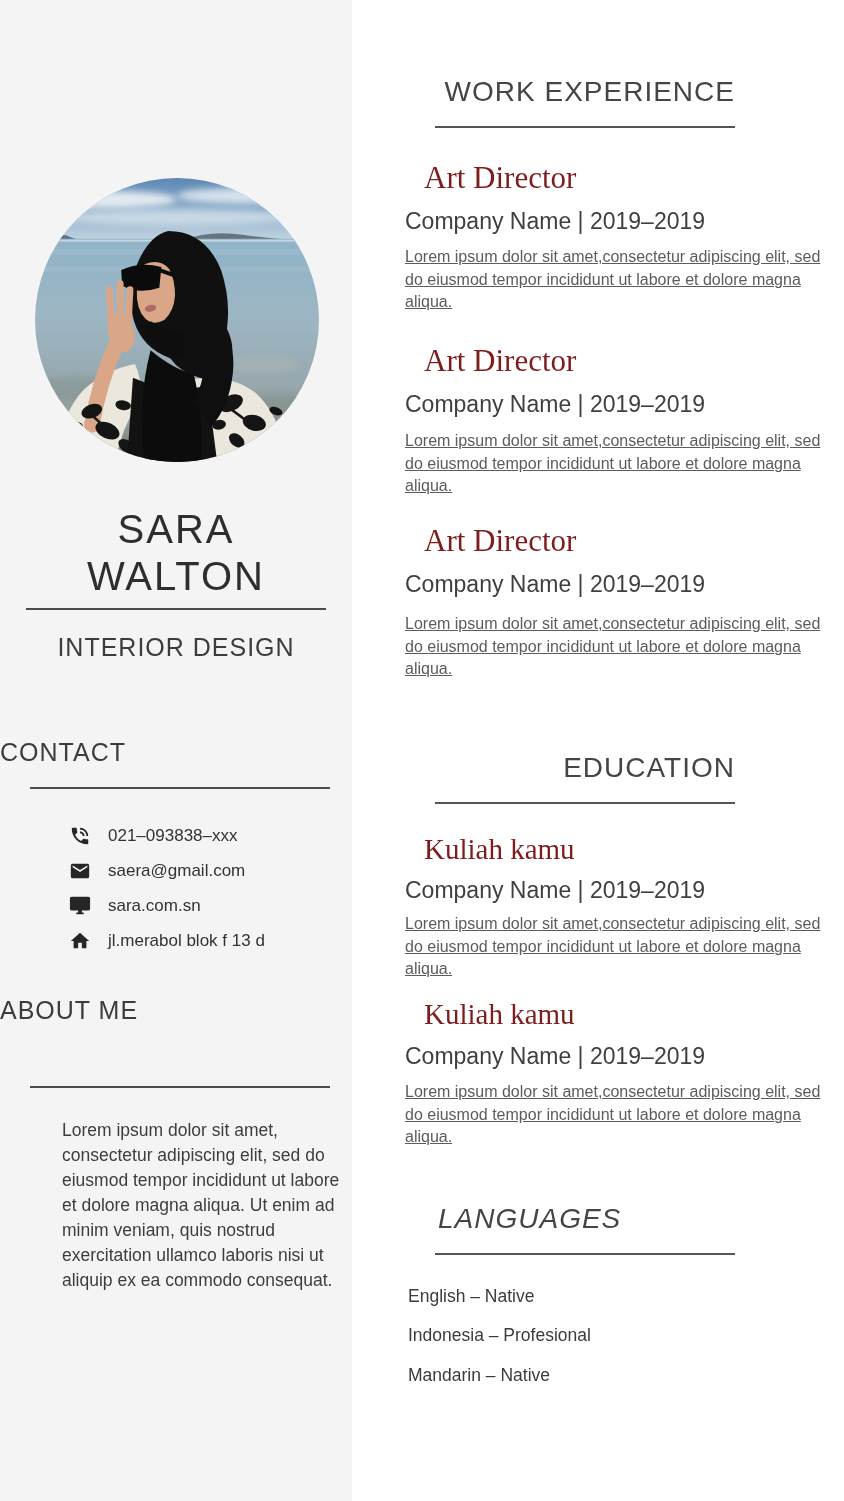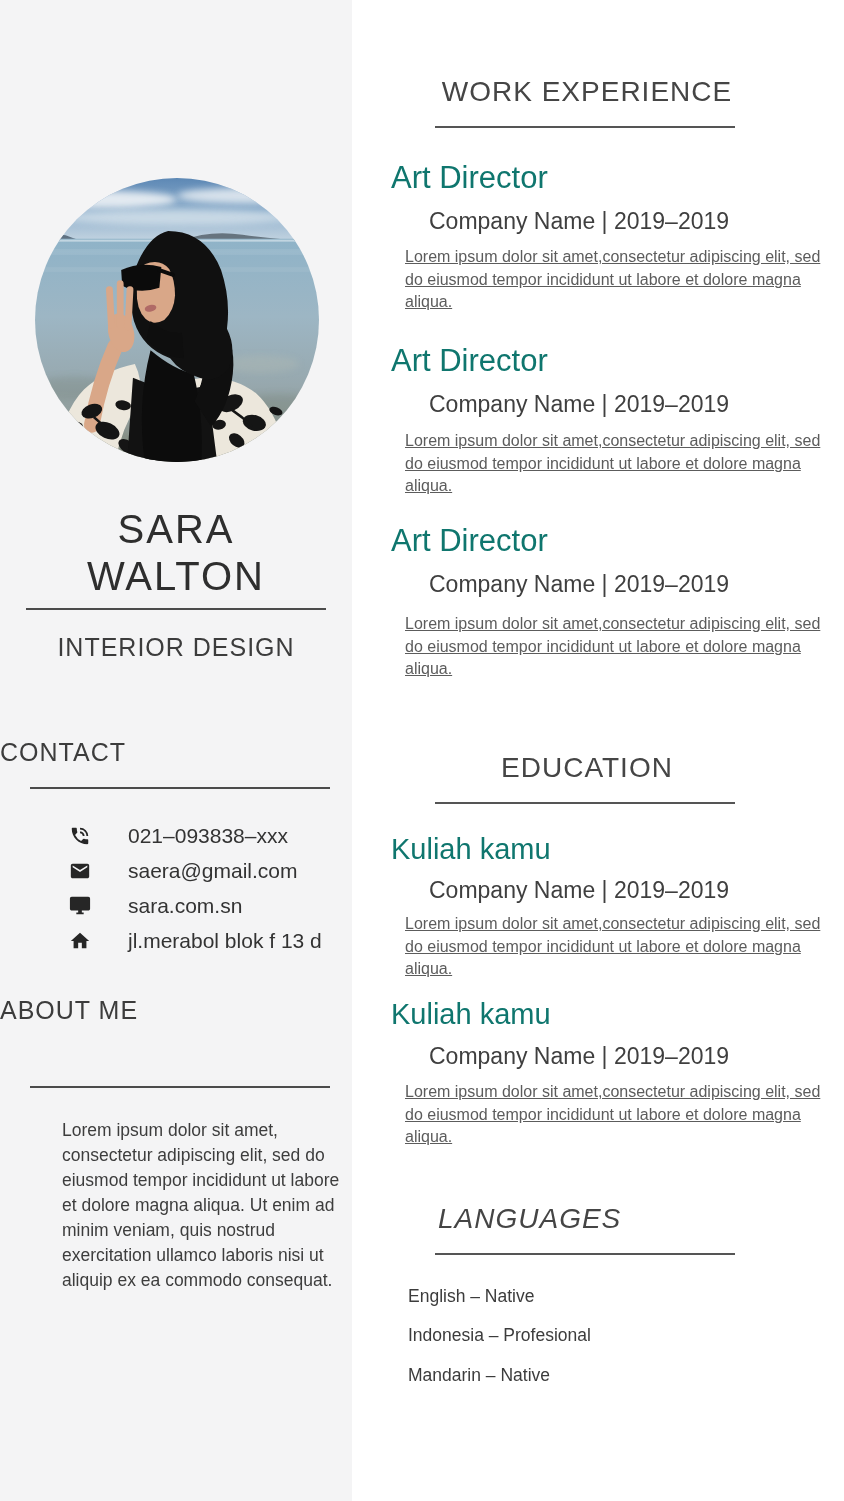"WORK EXPERIENCE" .section-title { left: 70px -> 53px; text-align: center -> right }
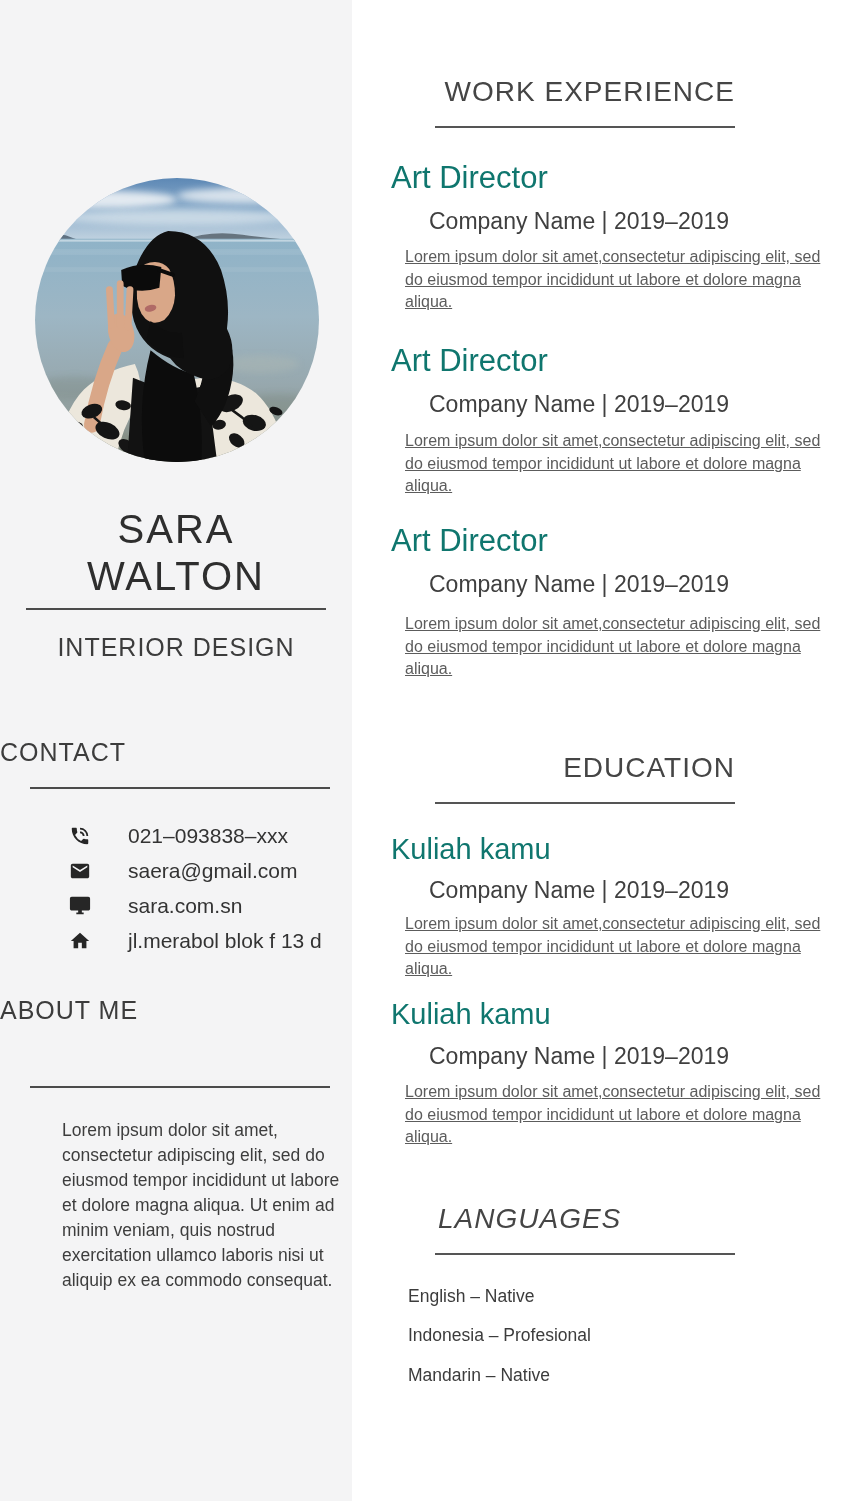"Art Director" .entry-title { color: #0f766e -> #7f1d1d; font-family: none -> Liberation Serif, serif; left: 39px -> 72px }
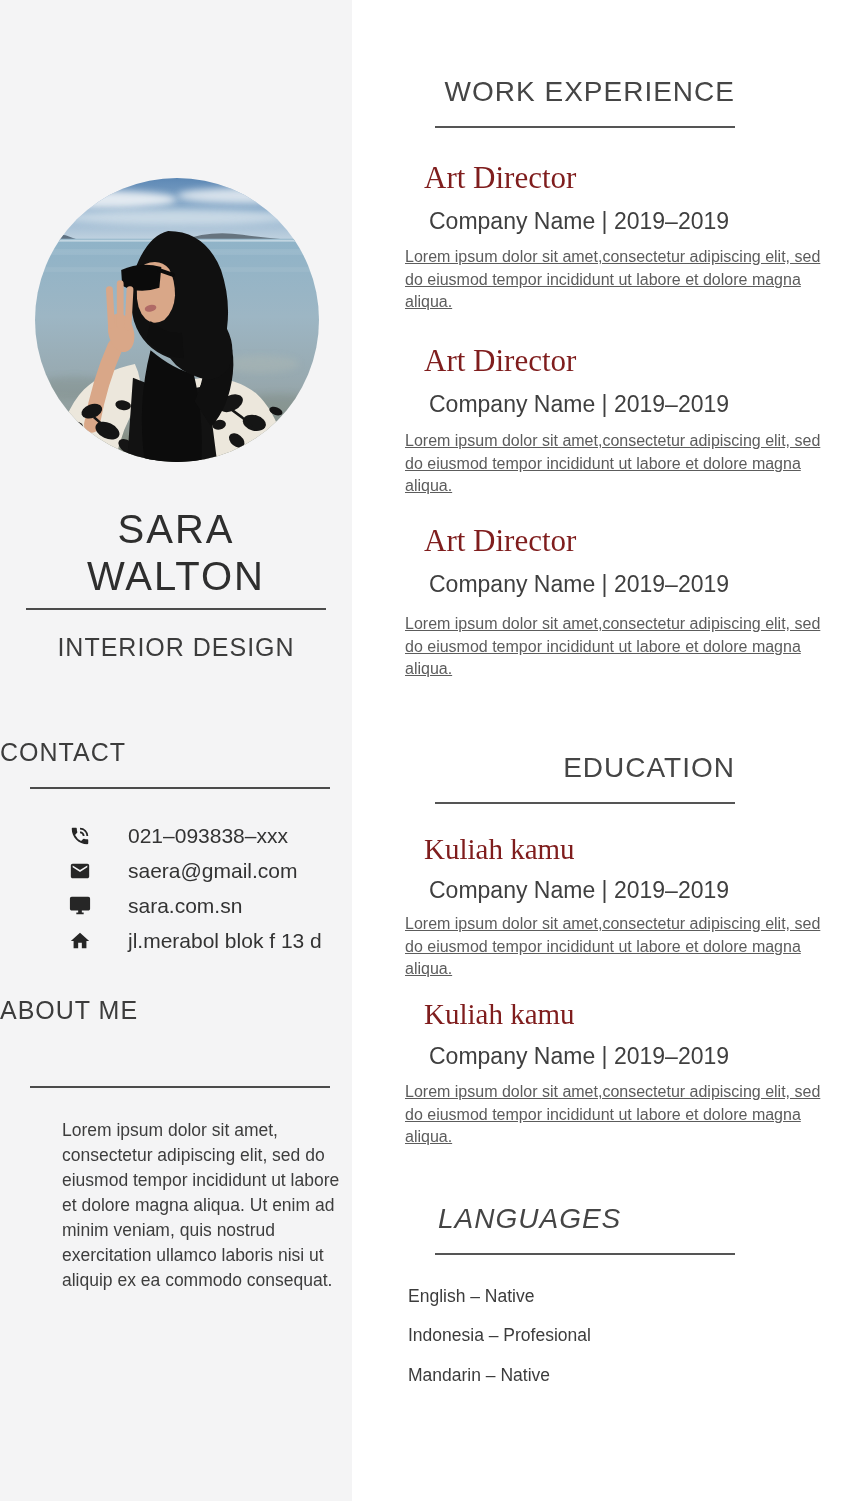"Company Name | 2019–2019" .entry-sub { margin-left: 24px -> none }
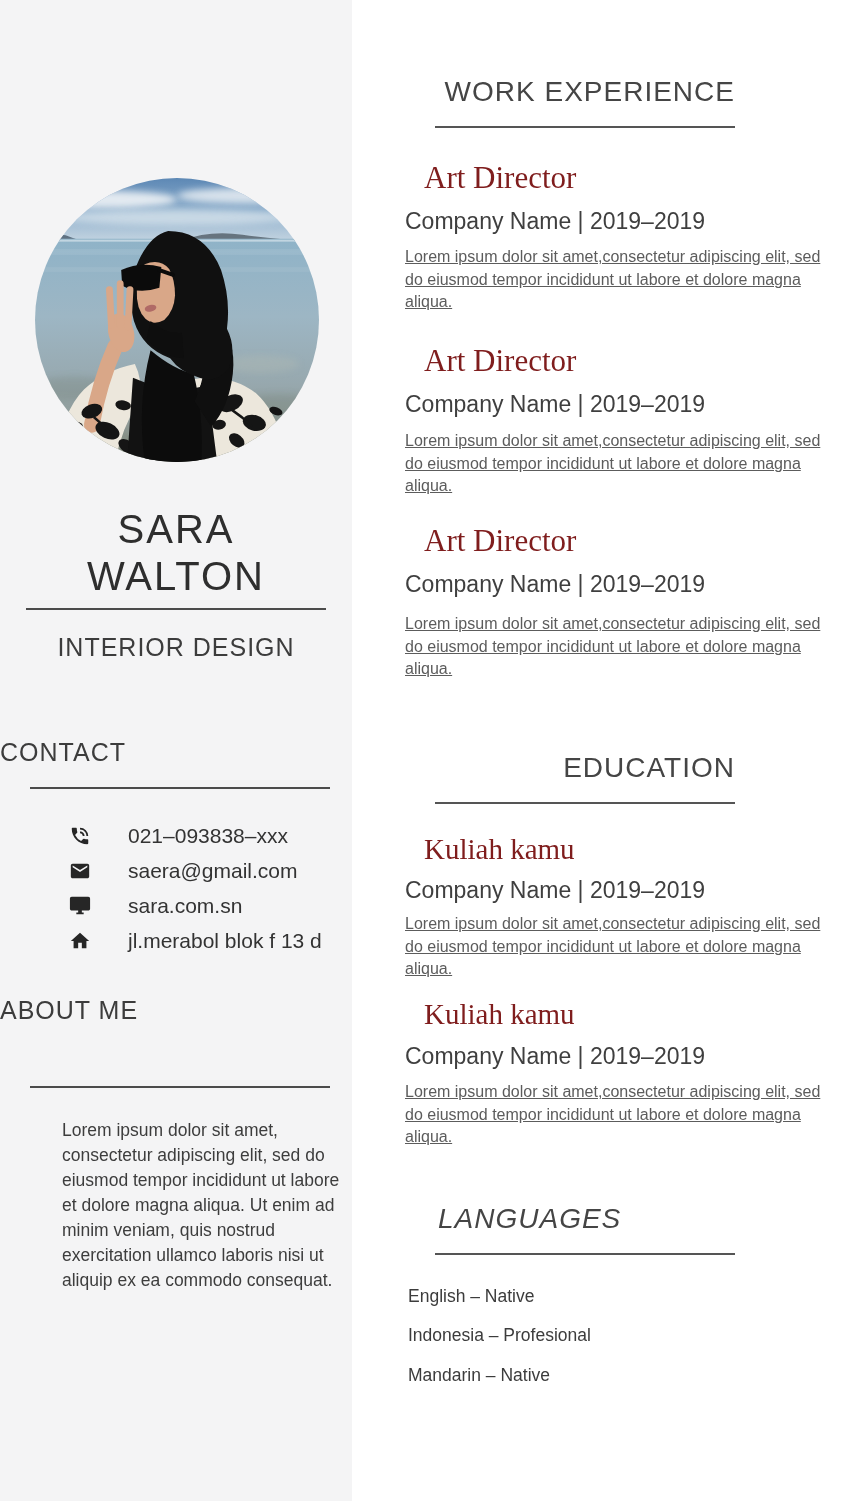"021–093838–xxx" .contact-text { font-size: 21px -> 17px; margin-left: 36px -> 16px }
